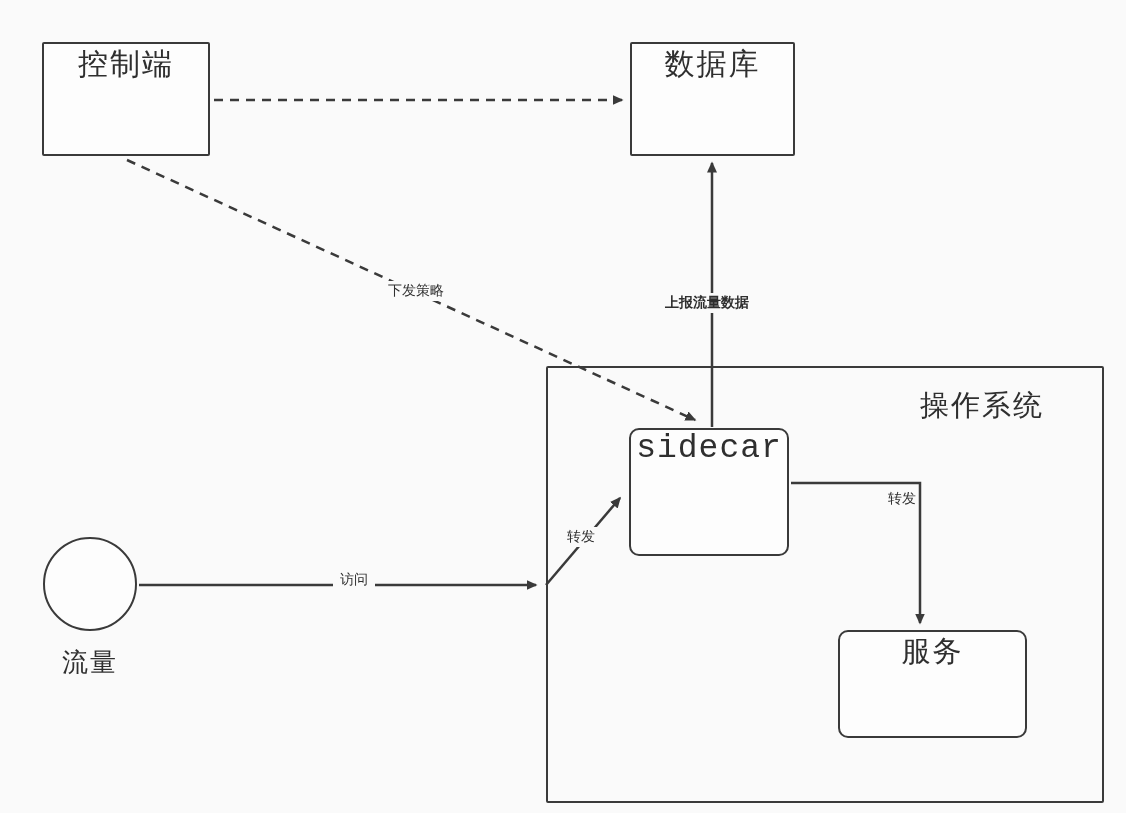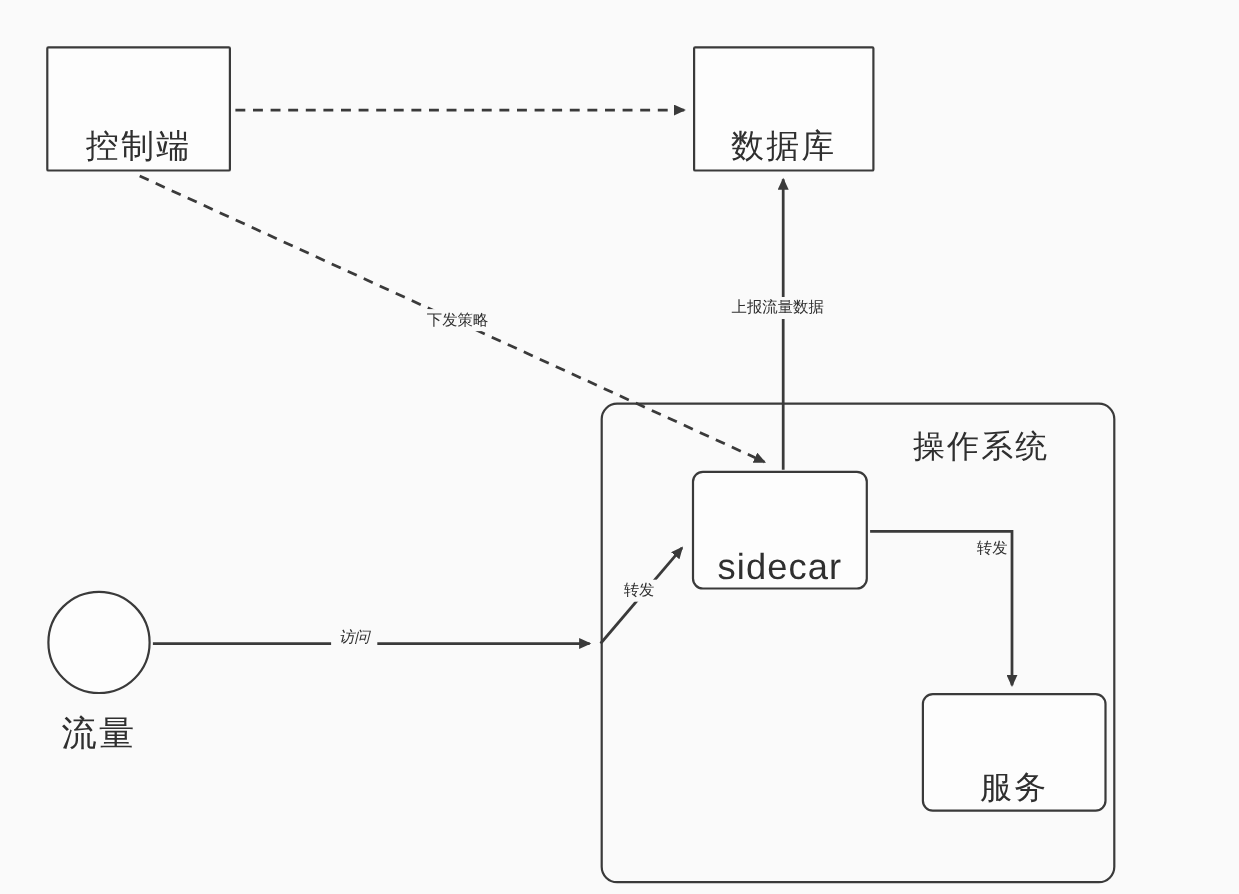"控制端" .node { align-items: flex-end -> flex-start }
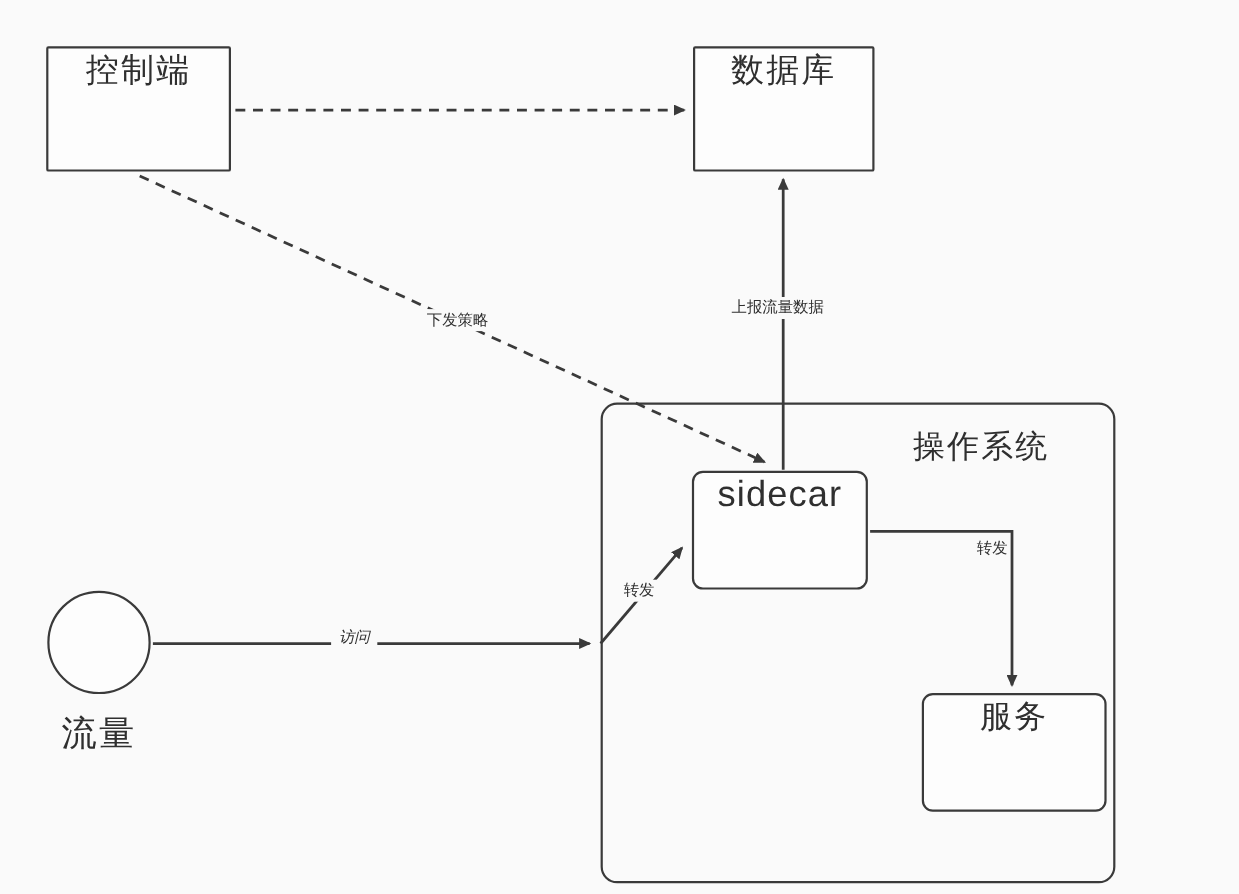"上报流量数据" div.edge-label { font-weight: none -> bold; top: 280px -> 303px }
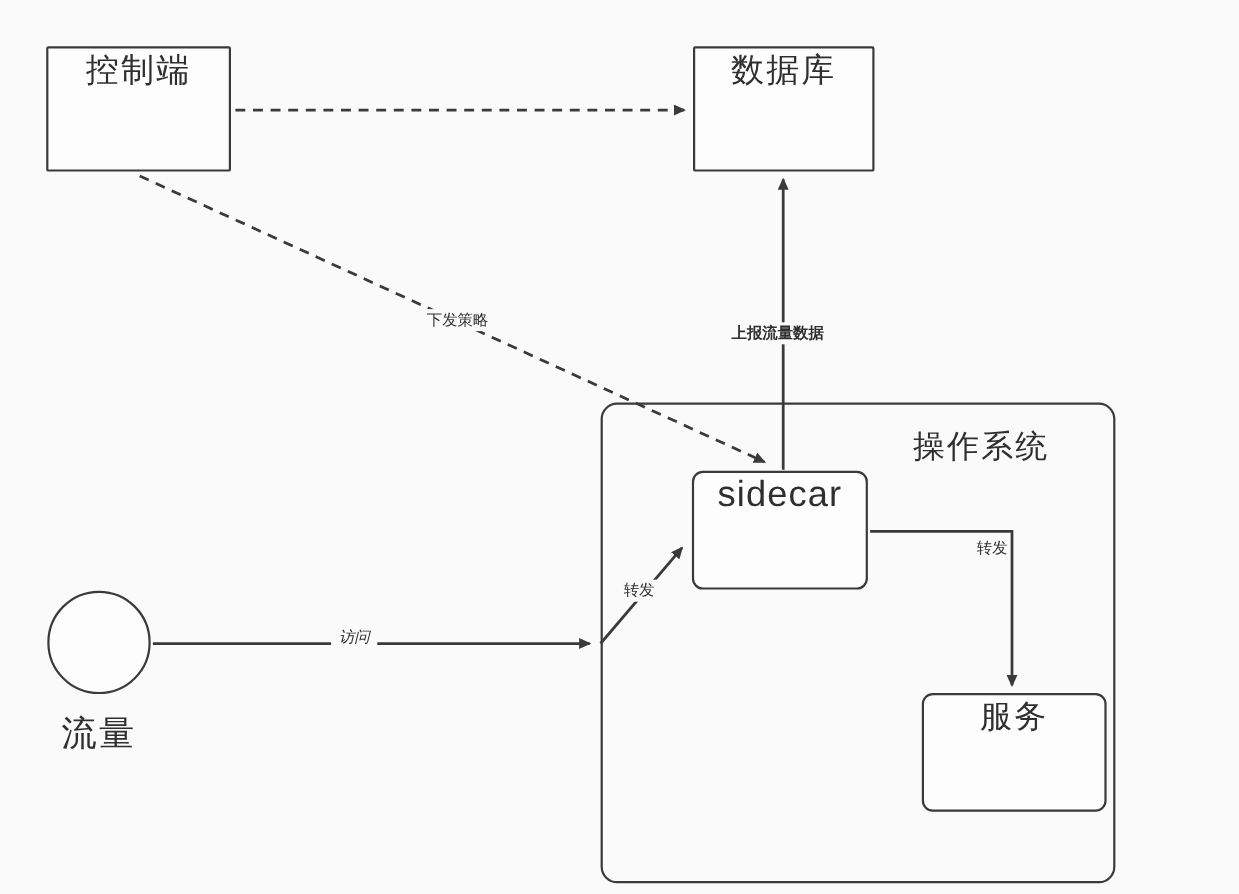"操作系统" #node-os { border-radius: 15px -> 2px; width: 468px -> 558px }
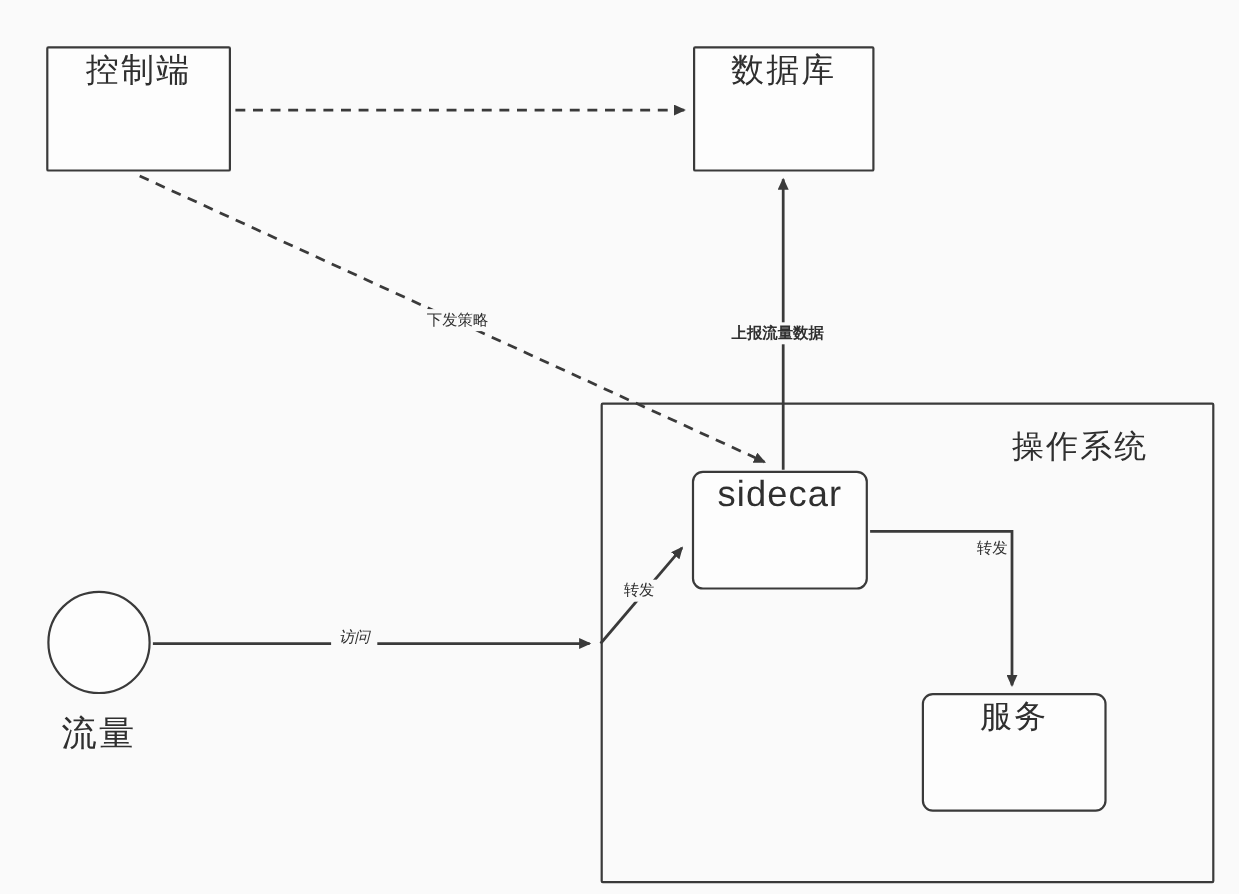"sidecar" #node-sidecar { font-family: Liberation Sans, sans-serif -> Liberation Mono, monospace; height: 108px -> 128px }
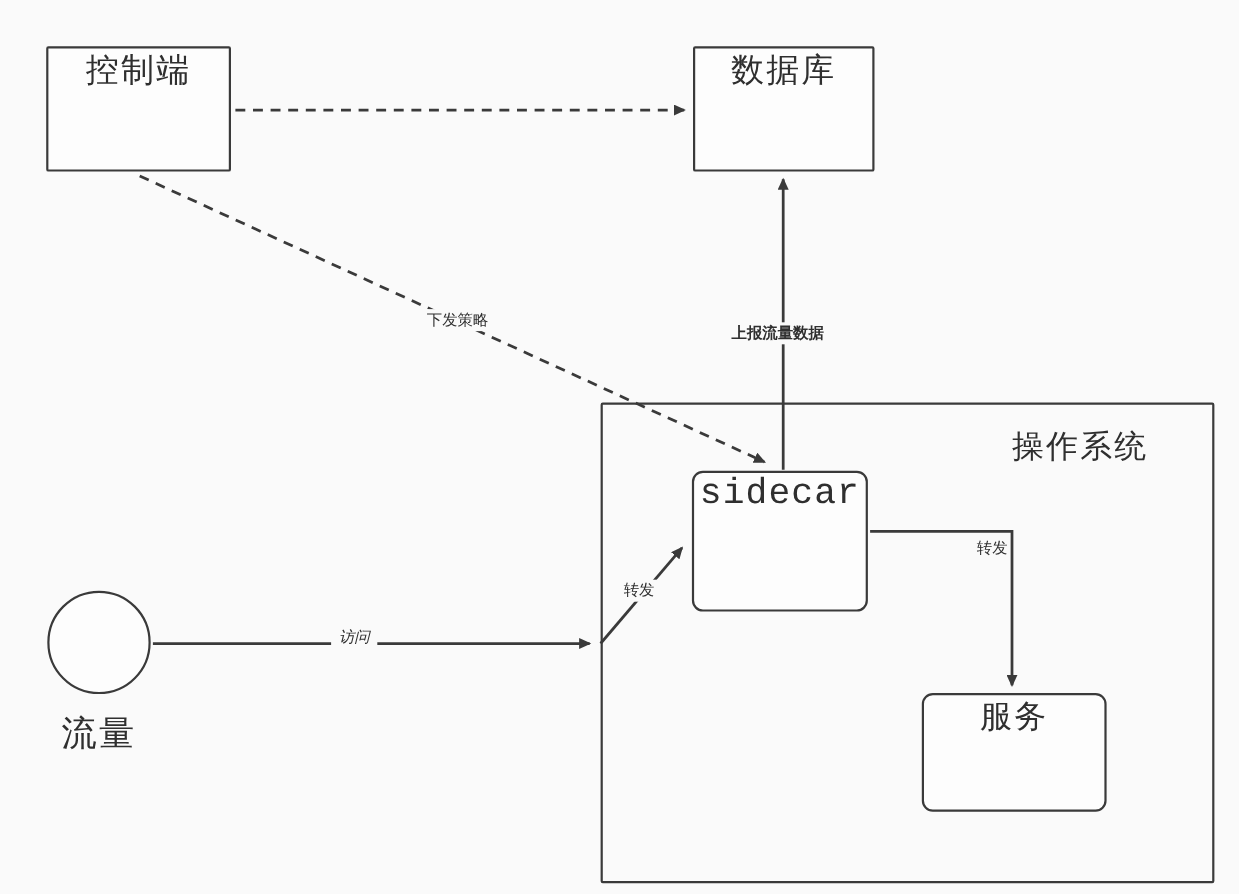"访问" div.edge-label { font-style: italic -> none; left: 322px -> 354px }
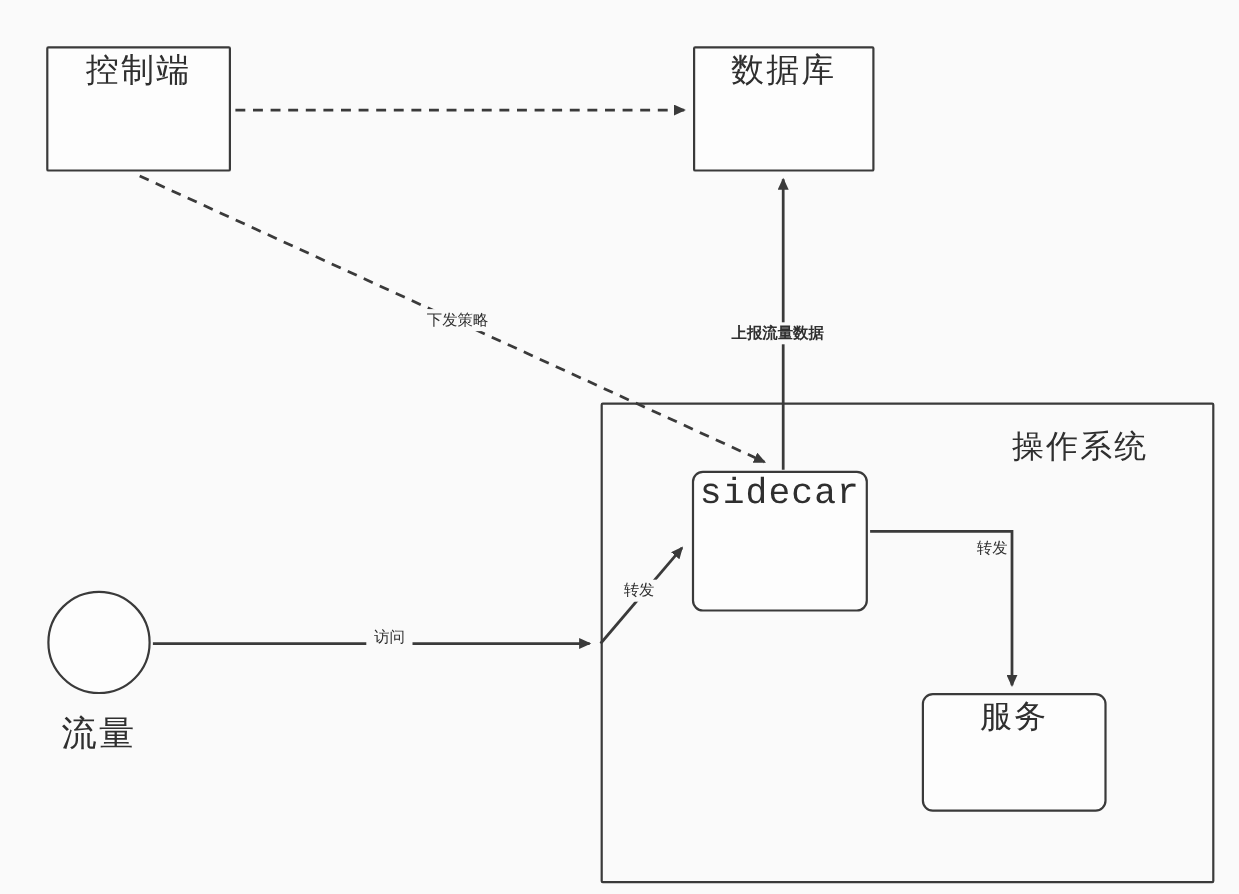"流量" #node-traffic-label { font-size: 32px -> 26px }
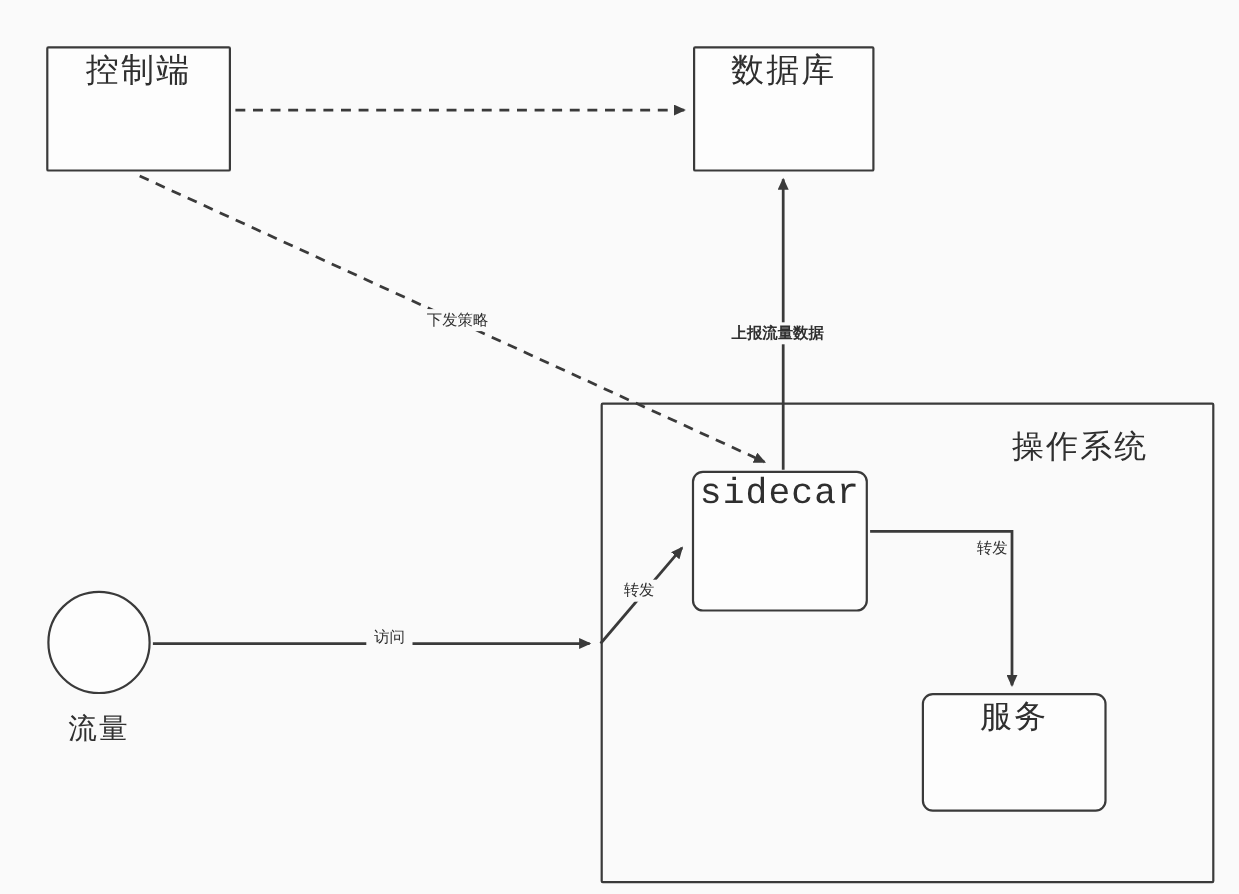"服务" #node-service { width: 168px -> 189px }
